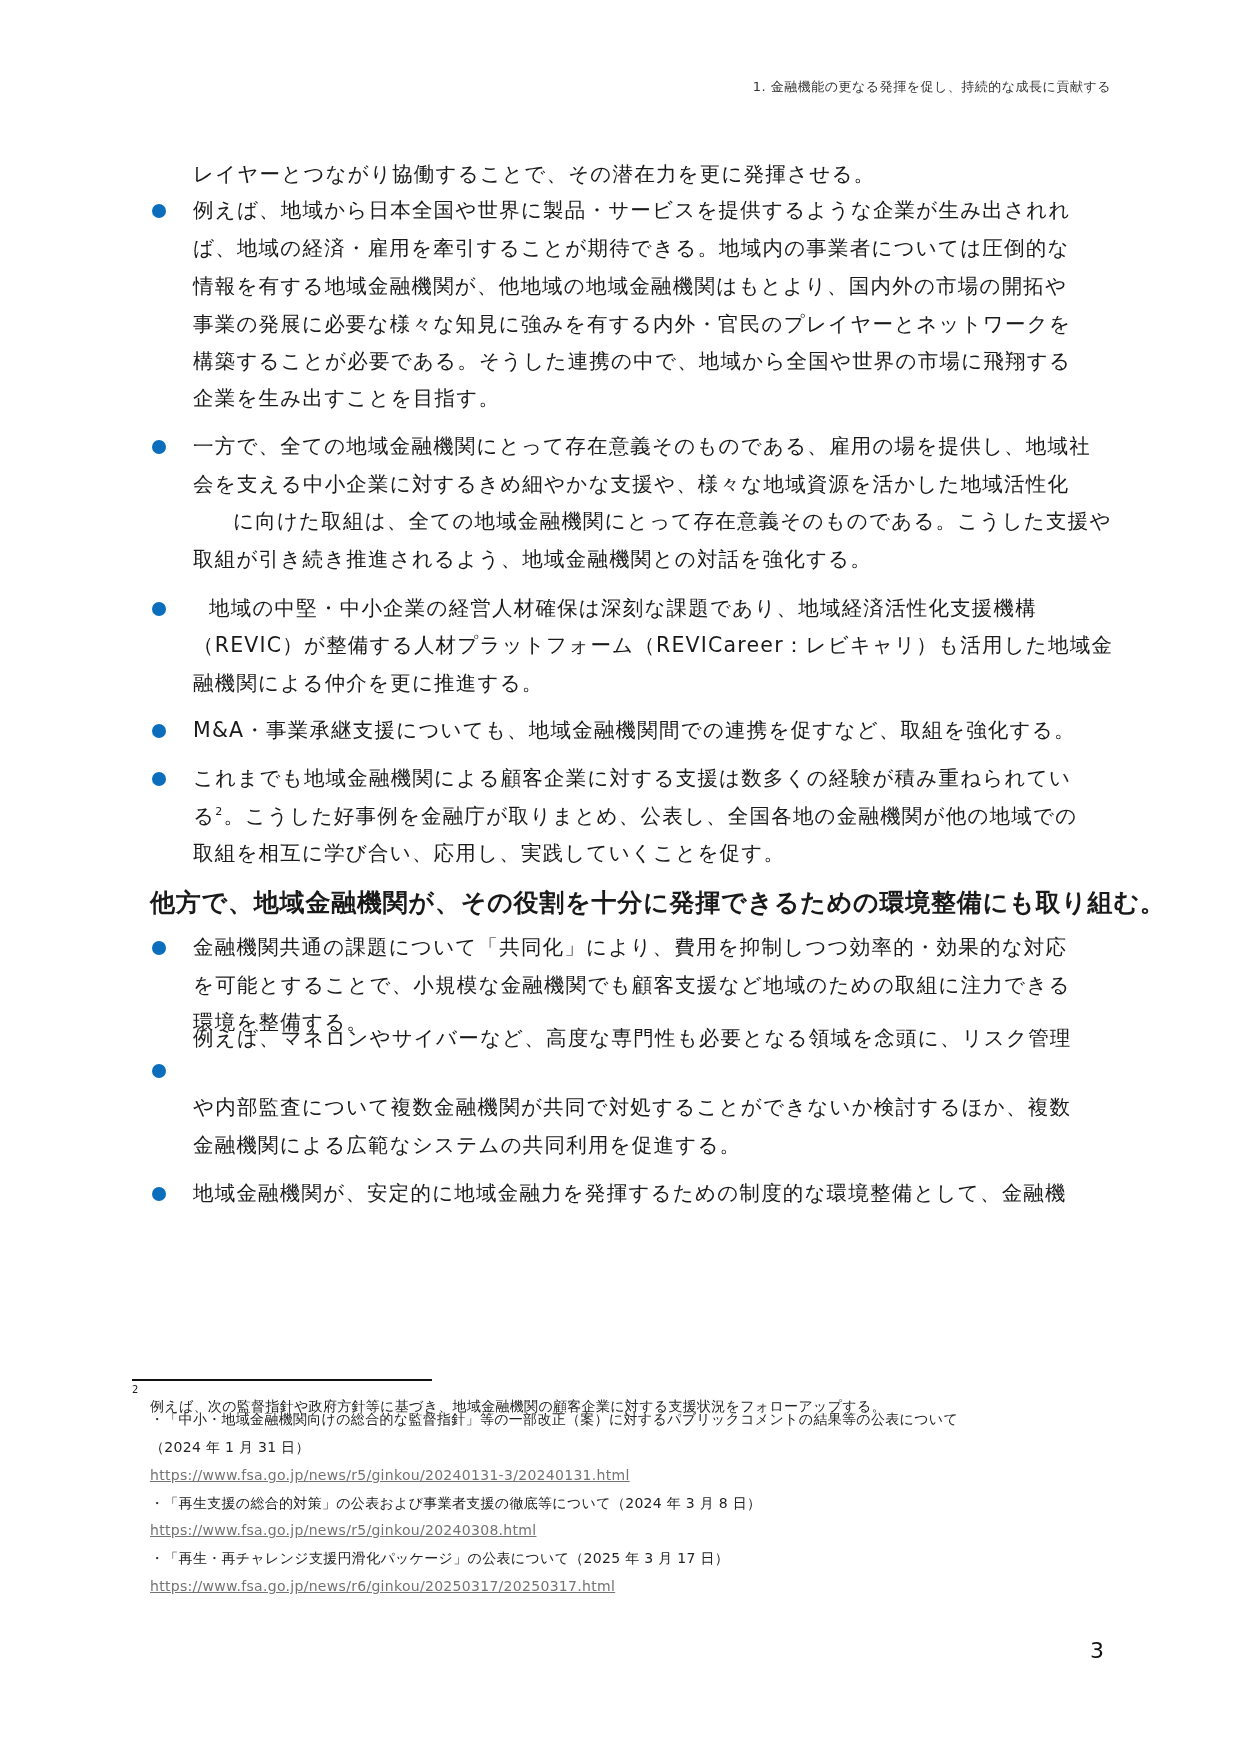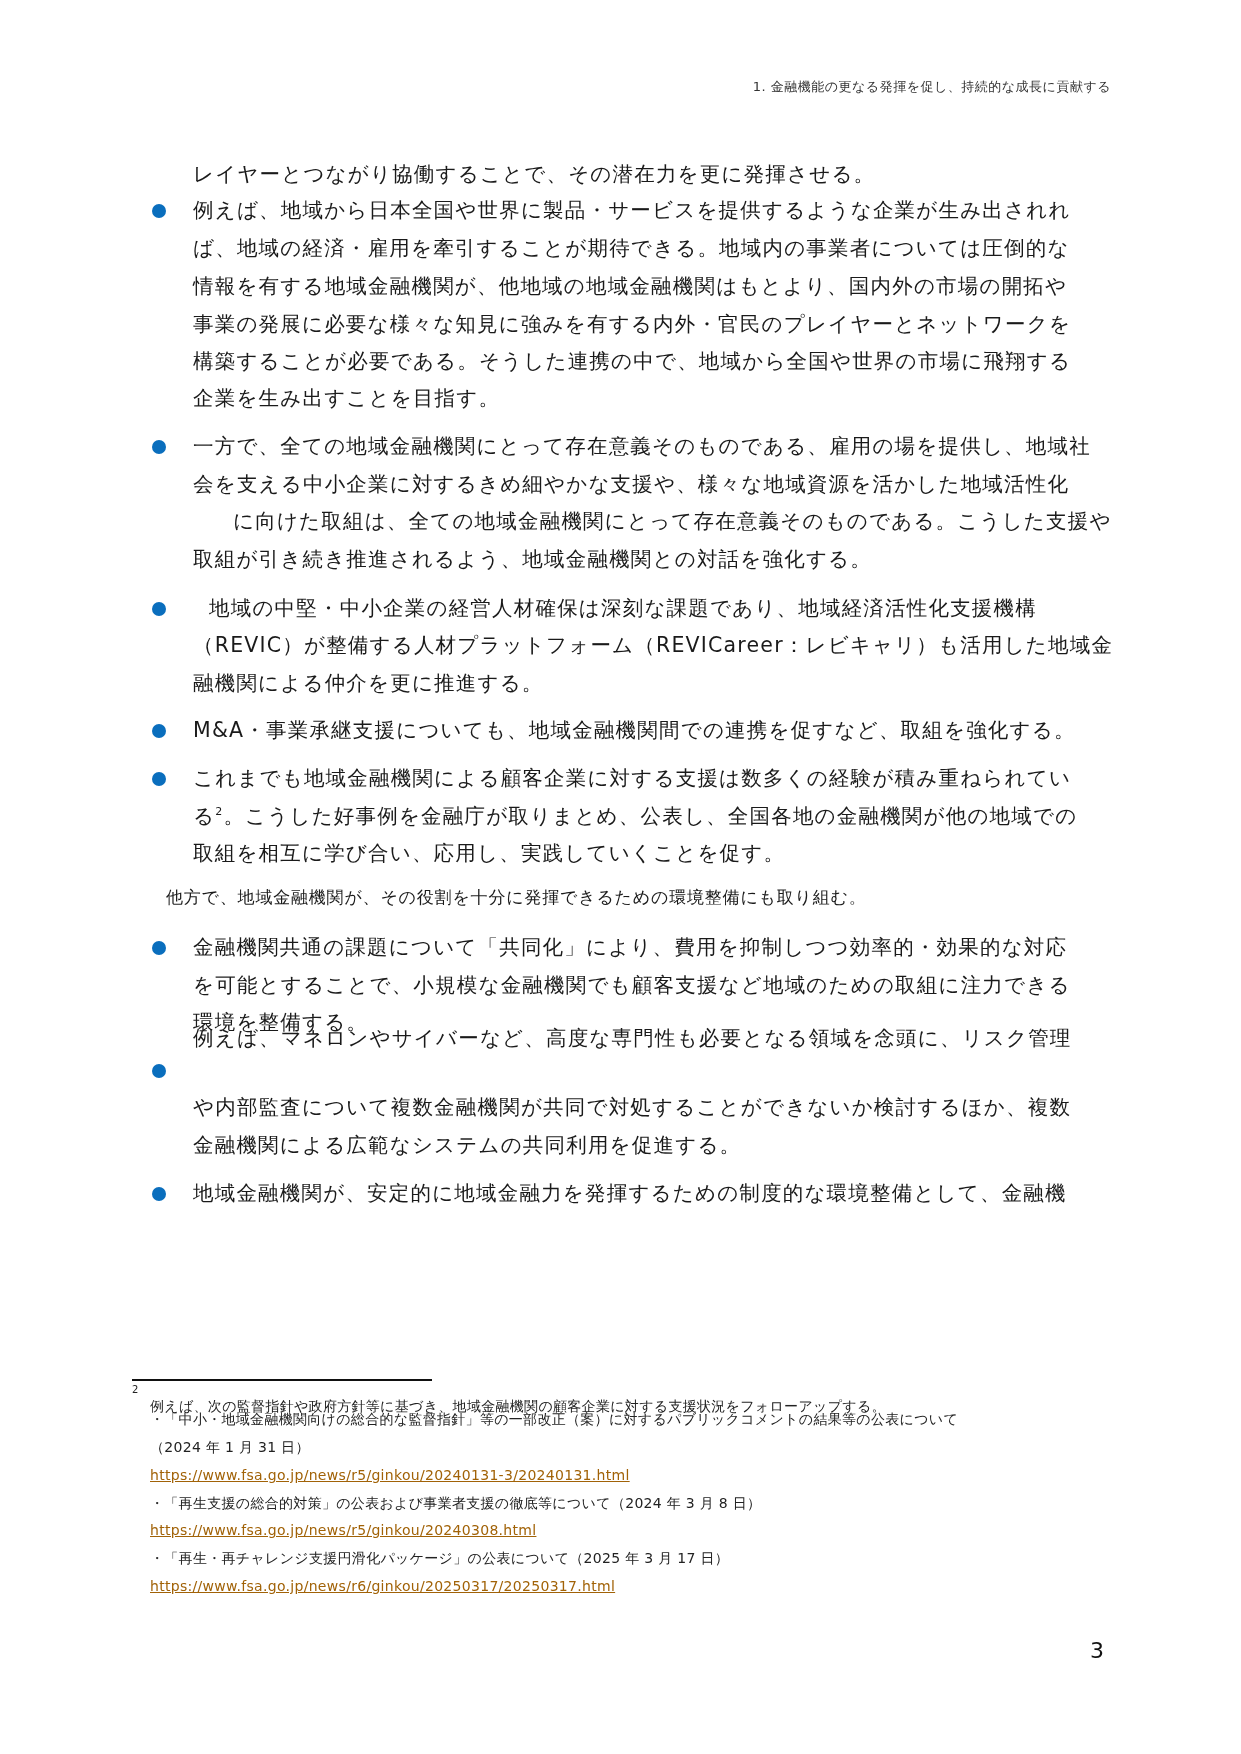"他方で、地域金融機関が、その役割を十分に発揮できるための環境整備にも取り組む。" .bold-line { font-size: 17px -> 25px; font-weight: normal -> bold; left: 166px -> 150px }
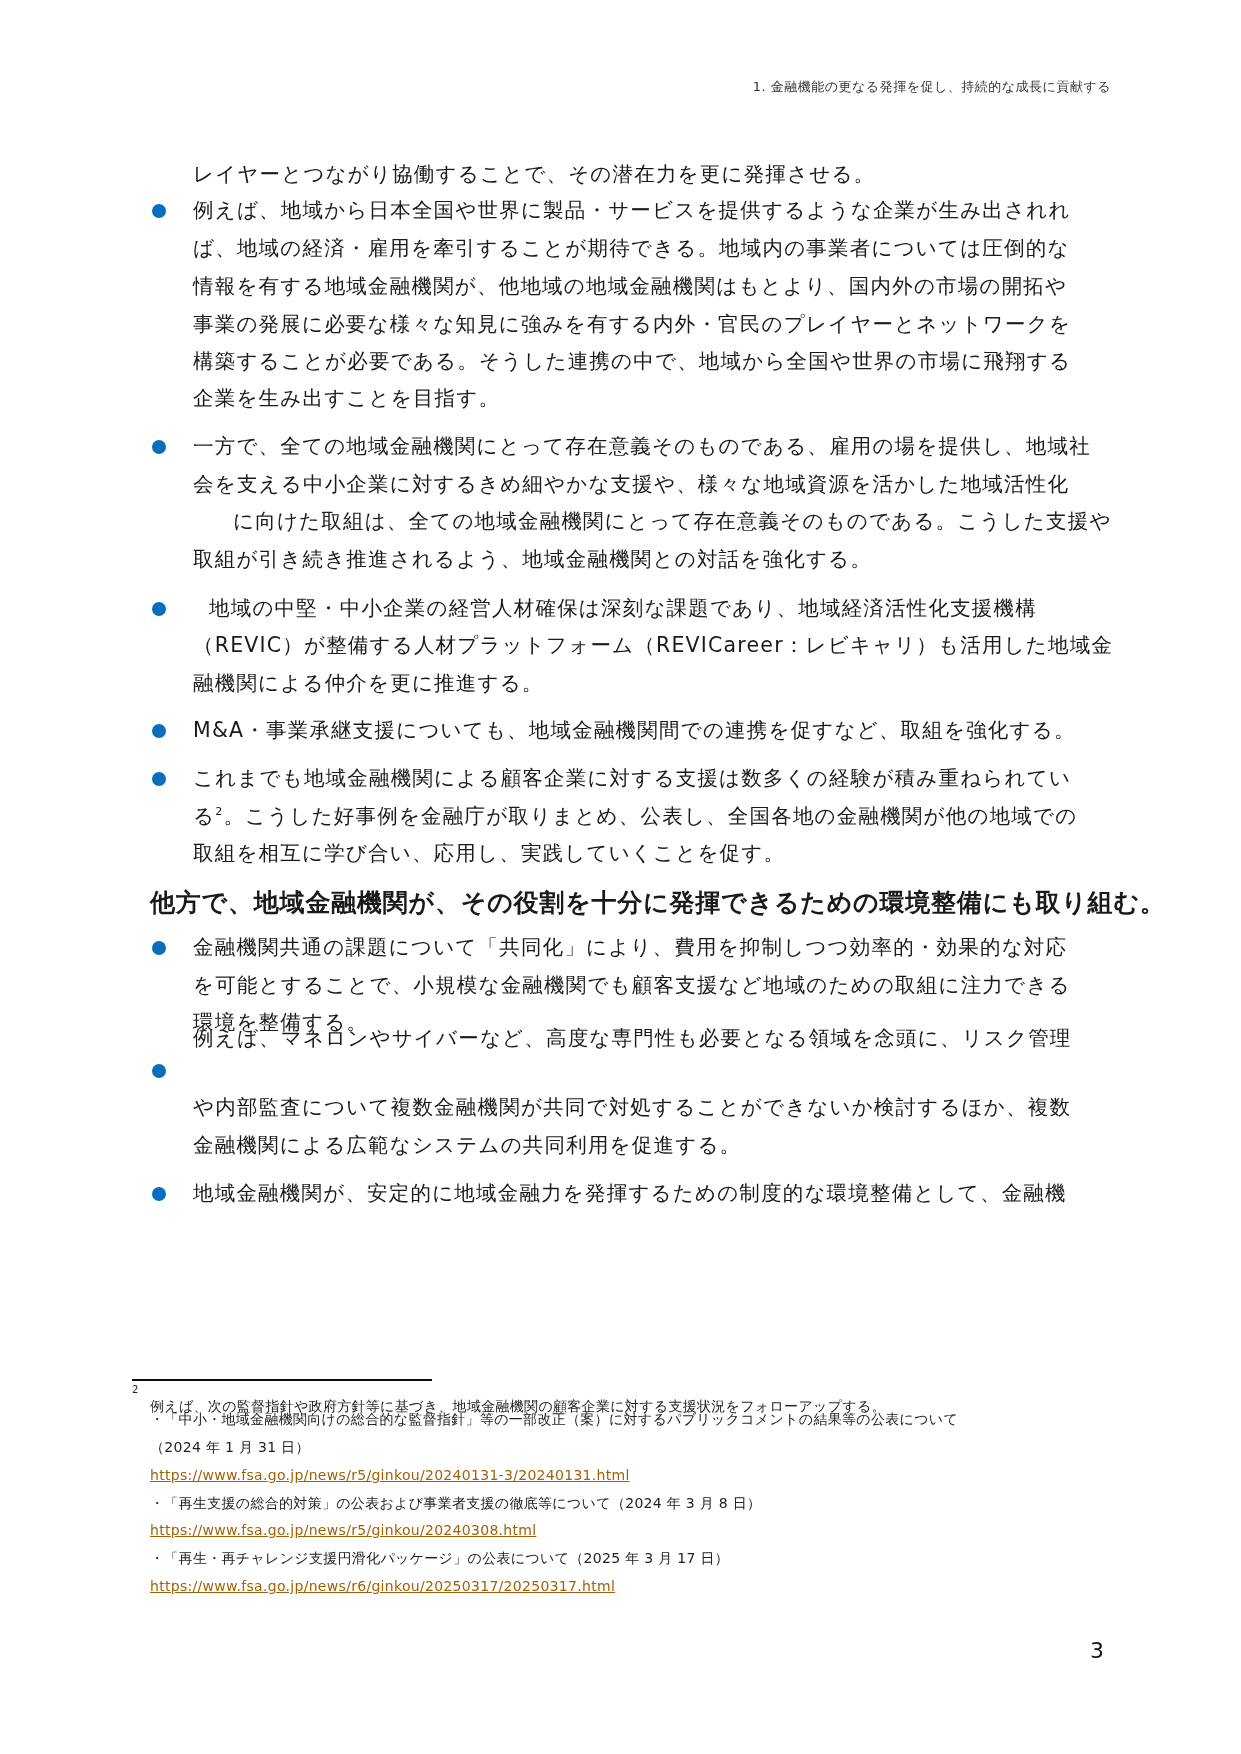"https://www.fsa.go.jp/news/r5/ginkou/202" .fn a { color: #a16207 -> #737373 }
